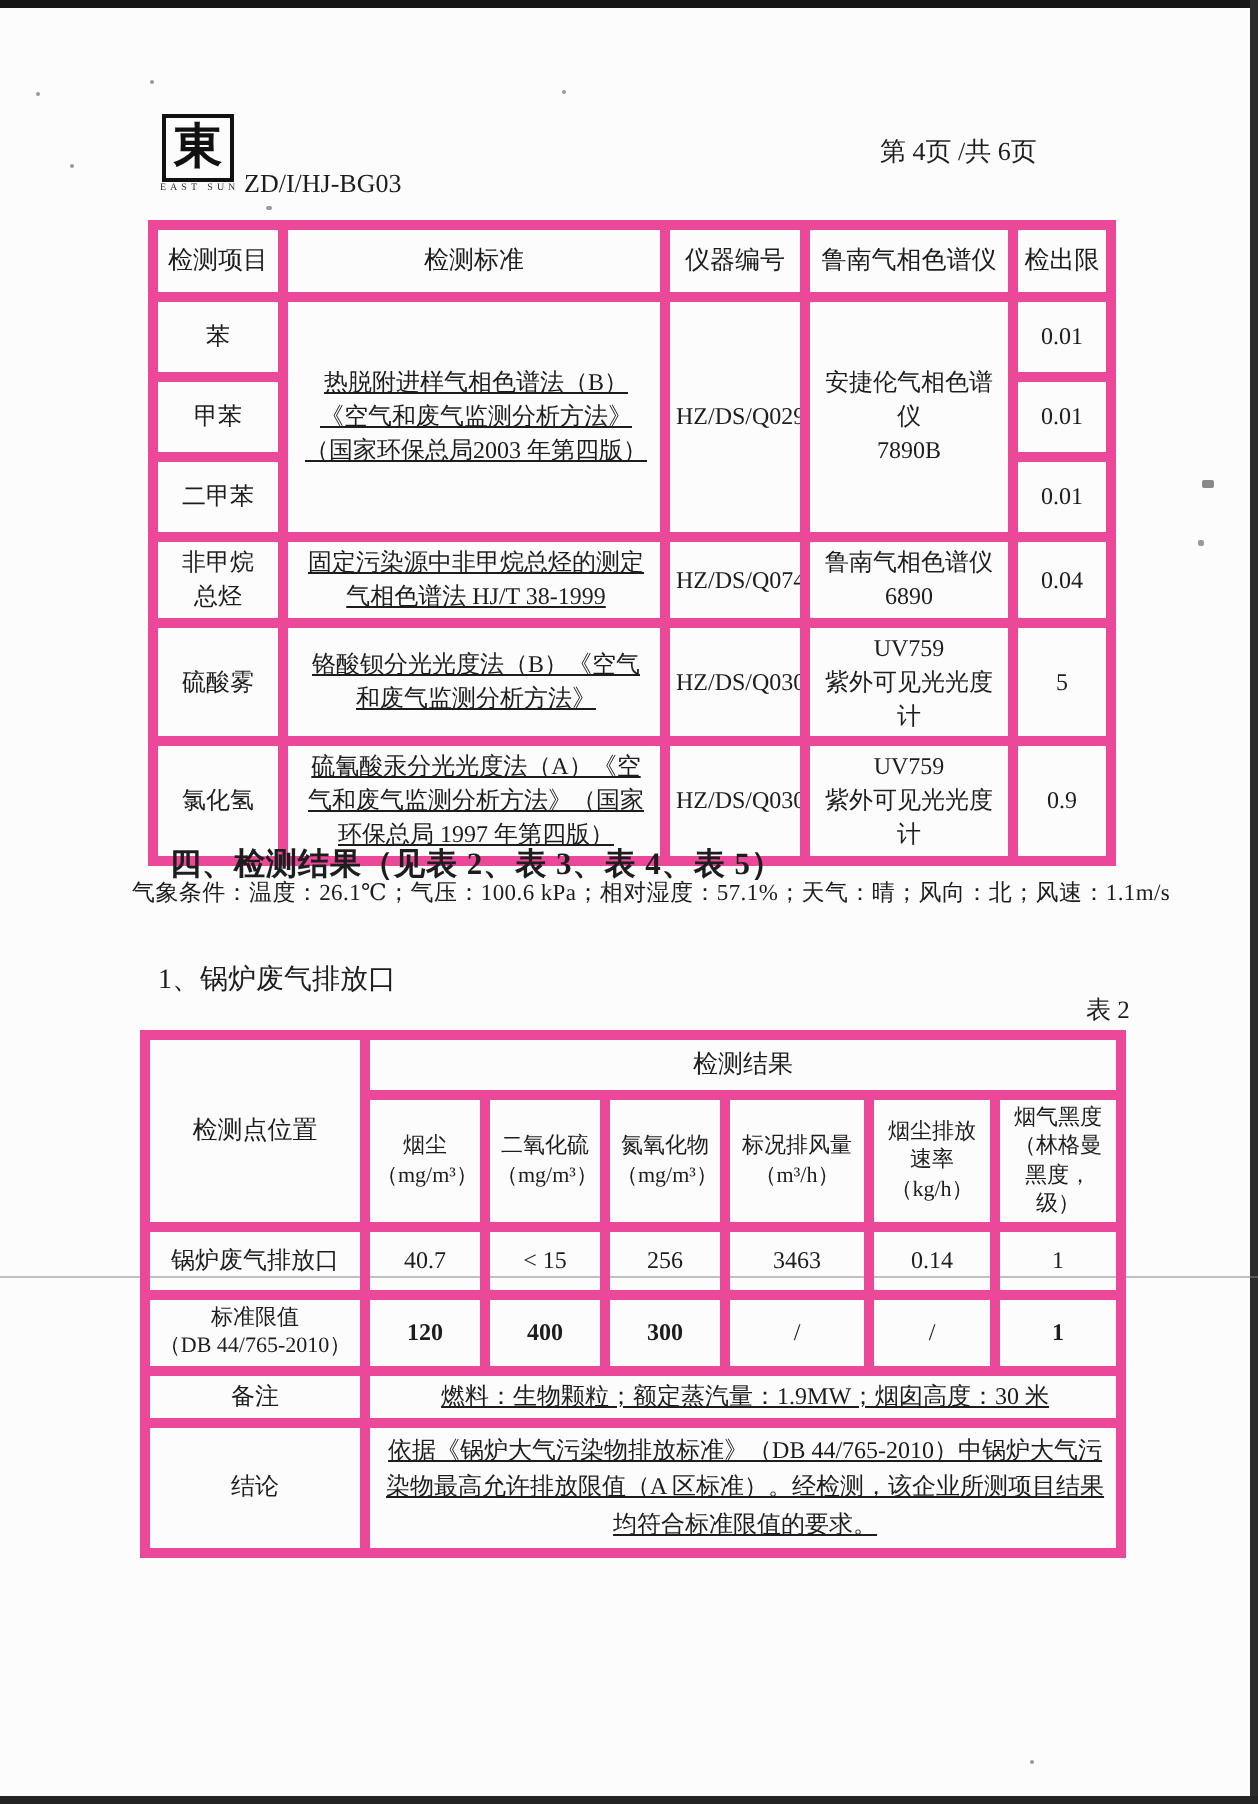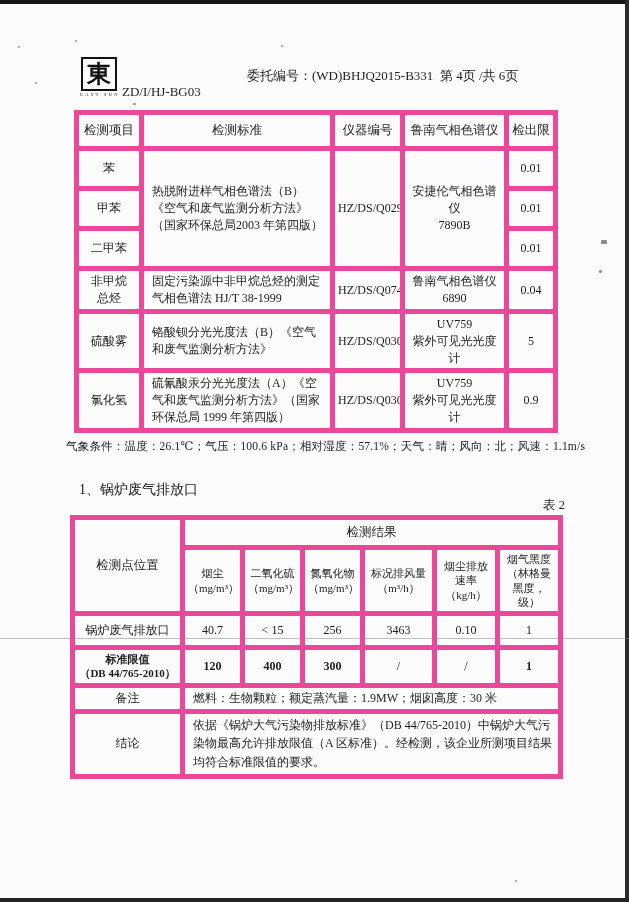"委托编号：(WD)BHJQ2015-B331" div.commission { html: <div>委托编号：(WD)BHJQ2015-B331</div> -> none }
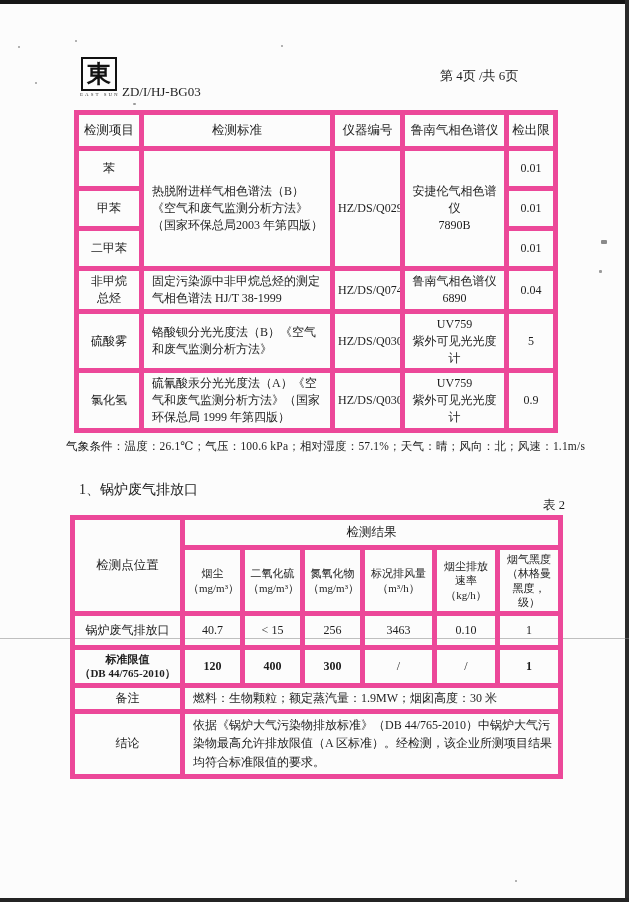"热脱附进样气相色谱法（B）《空气和废气监测分析方法》（国家环保总局2003" .t1 td.left, .t2 td.left { text-align: left -> center; text-decoration: none -> underline }
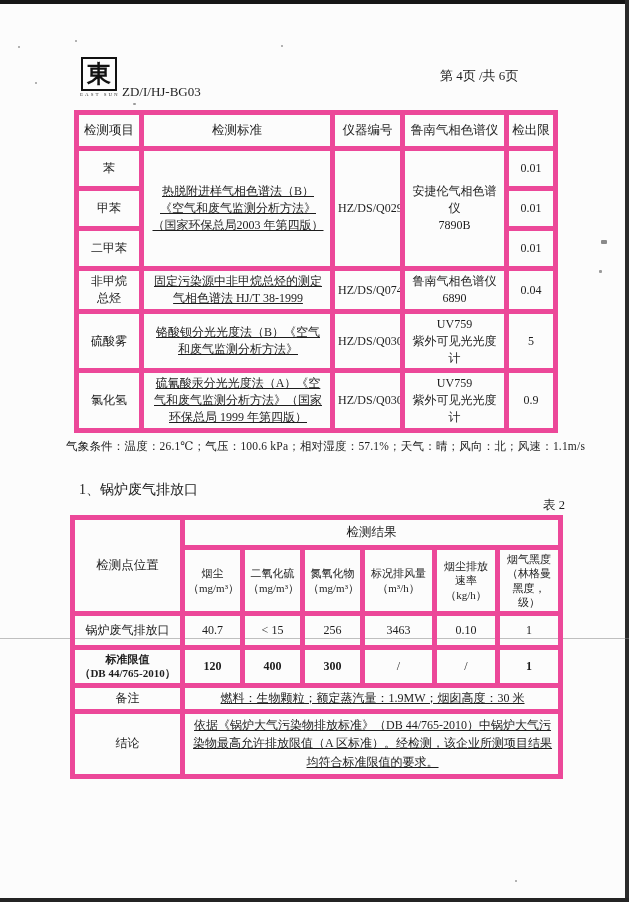"硫氰酸汞分光光度法（A）《空气和废气监测分析方法》（国家环保总局 1999" td.left { text: 1999 -> 1997 }
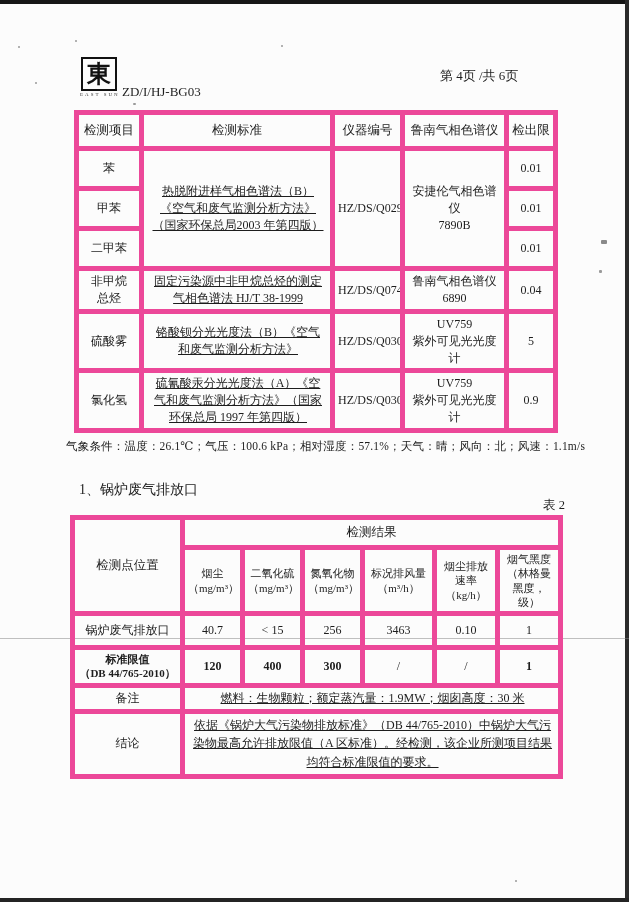"四、检测结果（见表 2、表 3、表 4、表 5）" div.section-title { html: none -> <div>四、检测结果（见表 2、表 3、表 4、表 5）</div> }
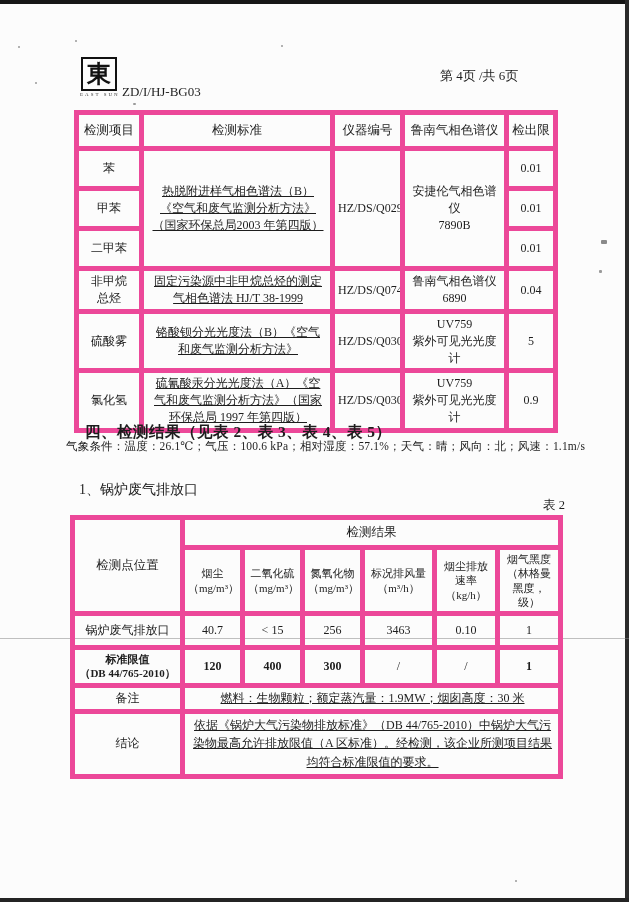"0.10" td { text: 0.10 -> 0.14 }
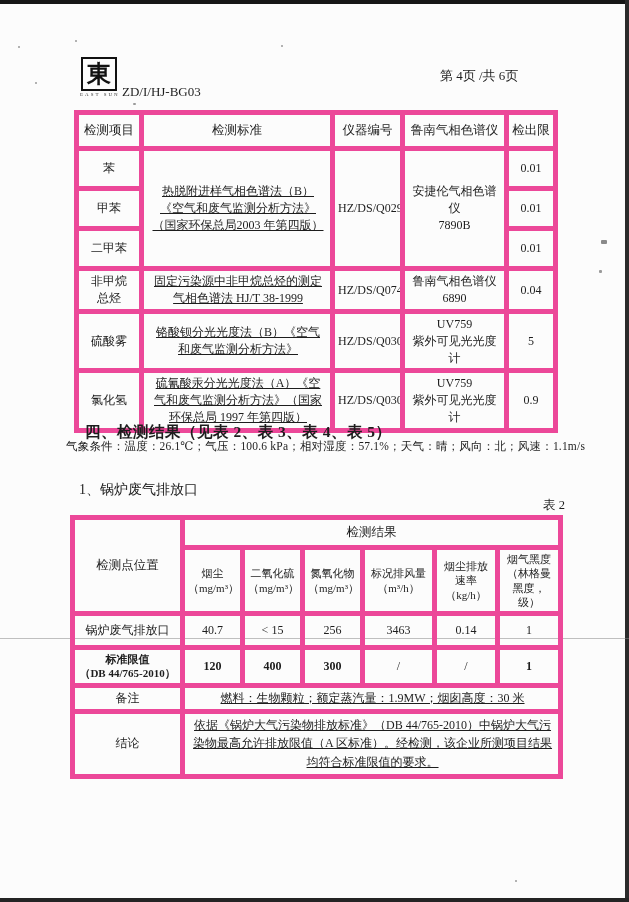"标准限值" td.pre { font-weight: bold -> normal }
